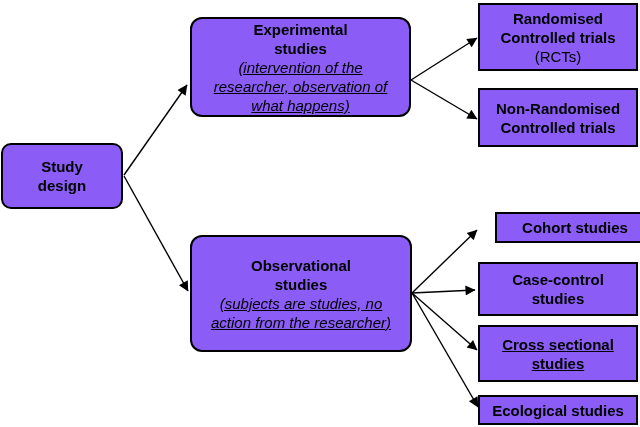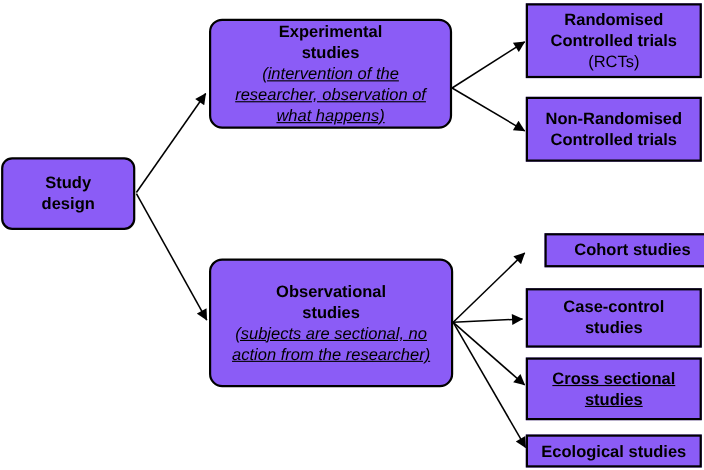"(subjects are sectional, no" div.d { text: sectional -> studies }
